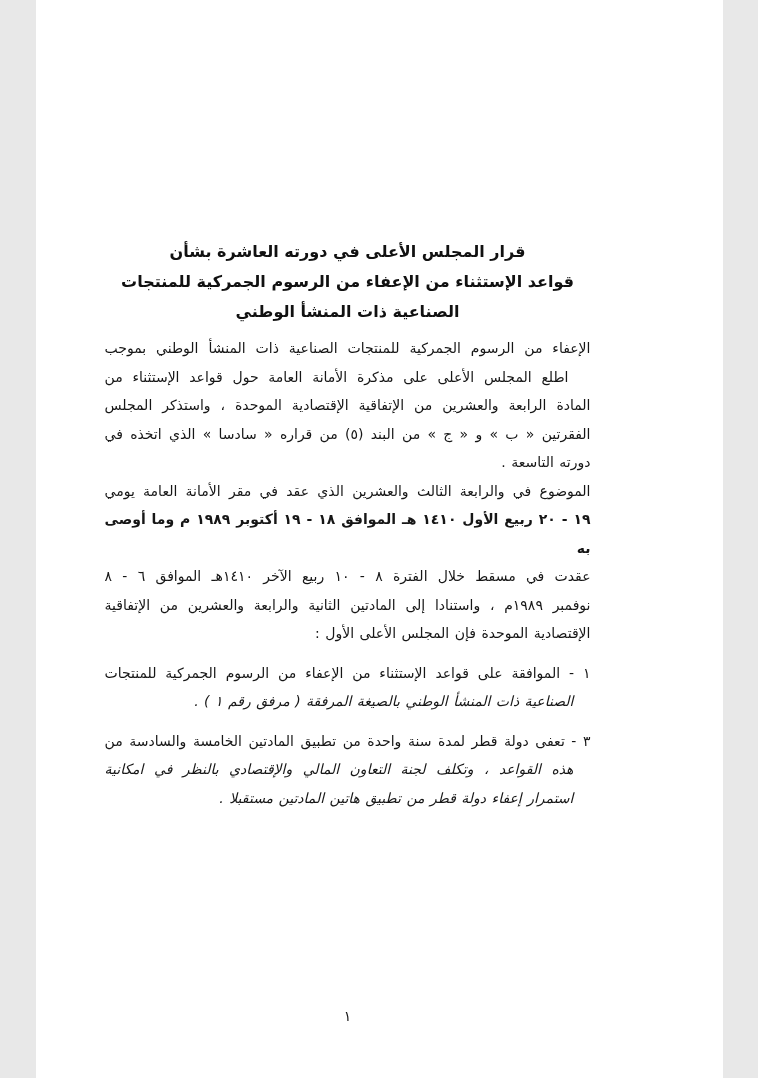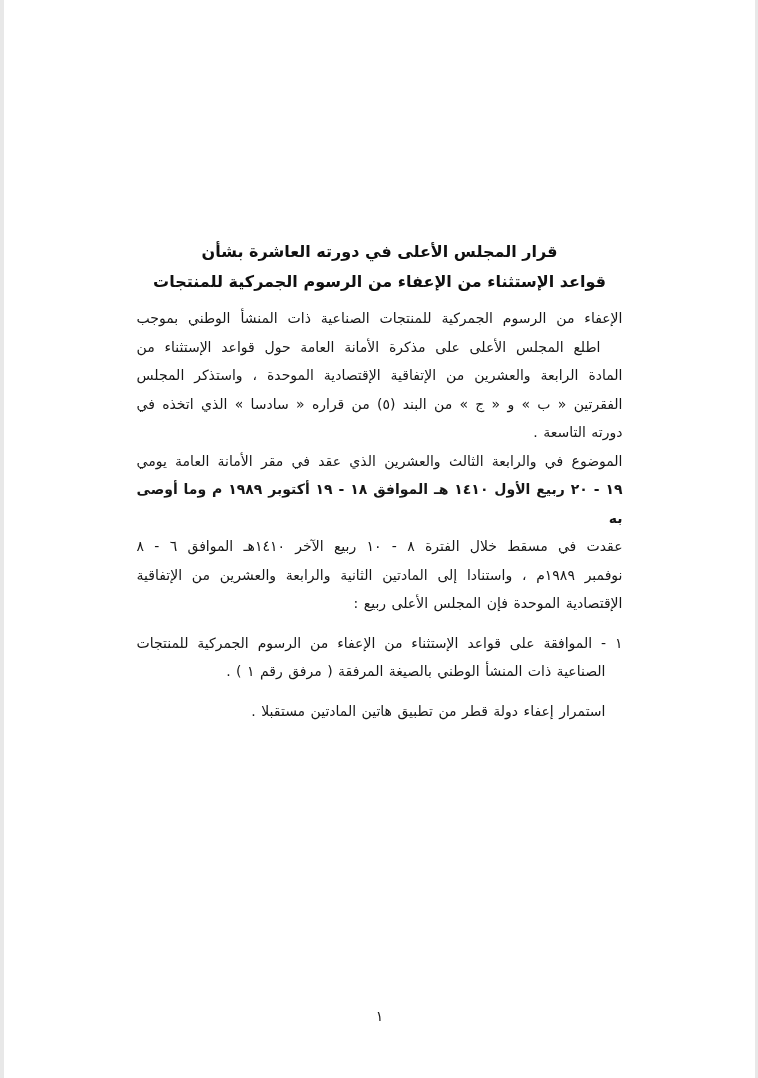"قرار المجلس الأعلى في دورته" .page { width: 751px -> 687px }
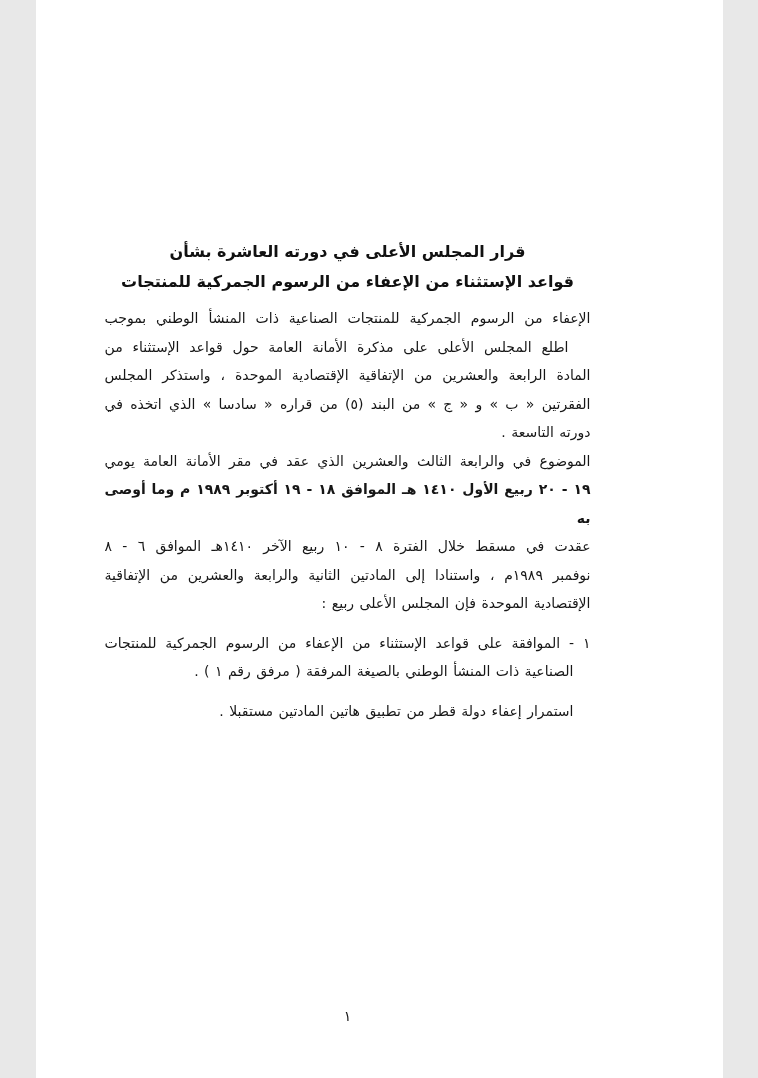"الصناعية ذات المنشأ الوطني" div.title-line { html: none -> <div>الصناعية ذات المنشأ الوطني</div> }
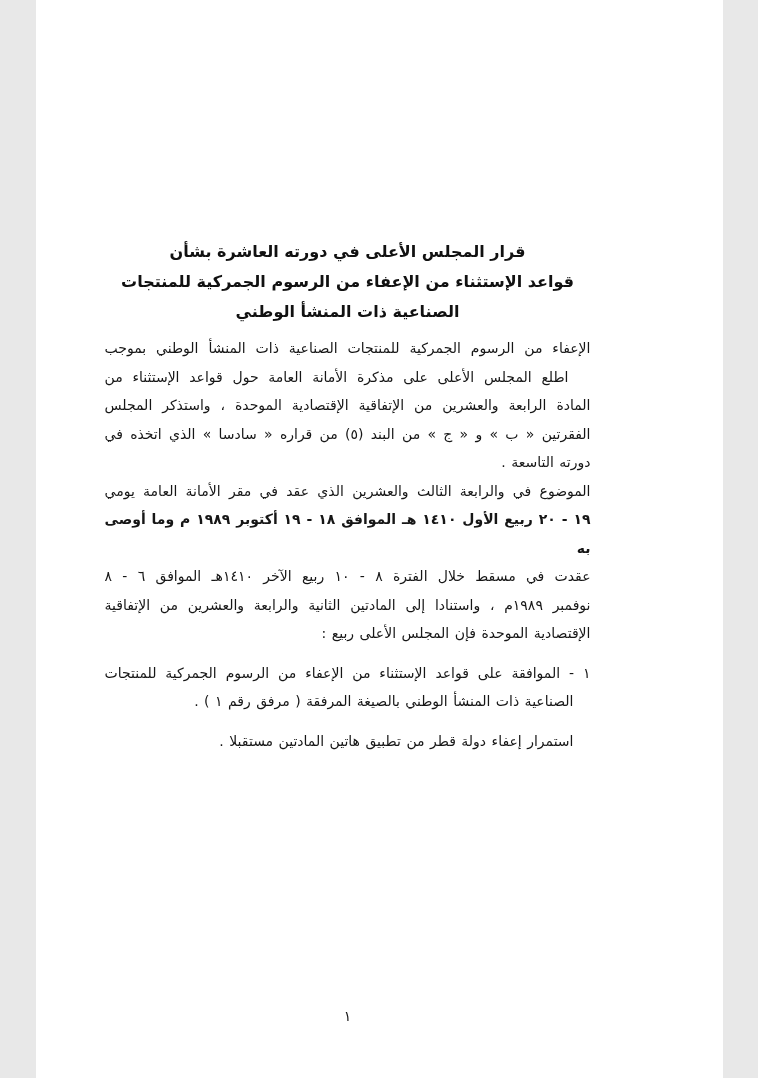"الإقتصادية الموحدة فإن المجلس الأعلى" div.tline { text: ربيع -> الأول }
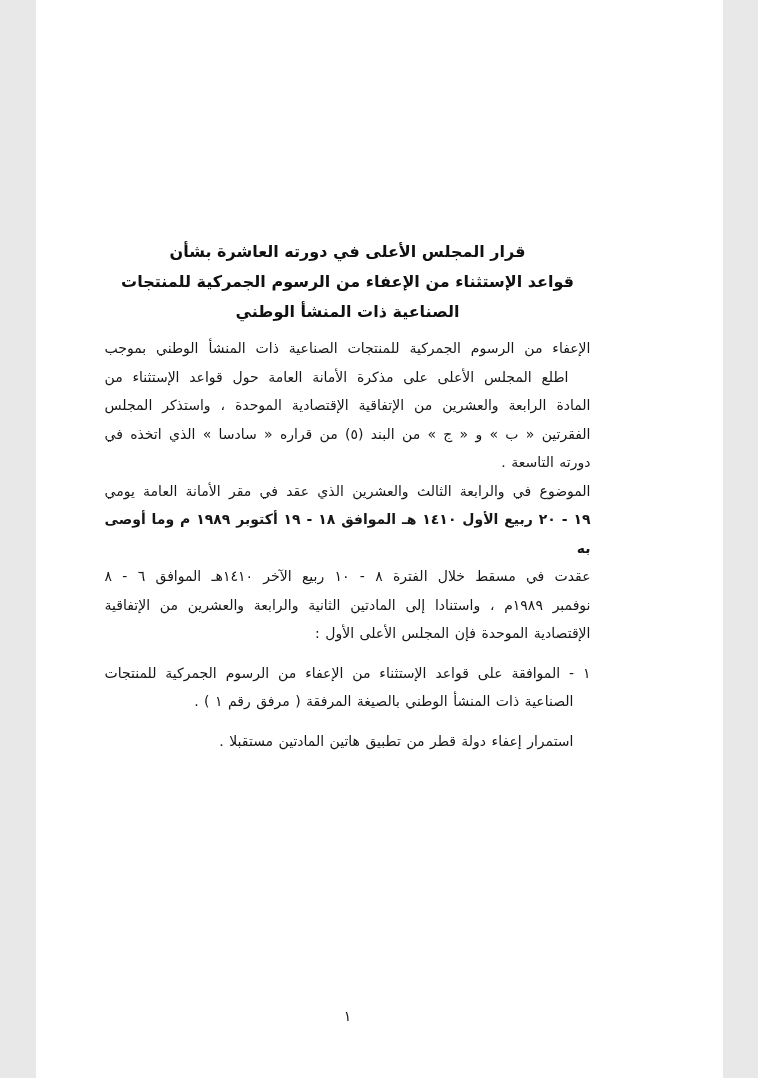"الصناعية ذات المنشأ الوطني بالصيغة" .tline.hang { font-style: none -> italic }
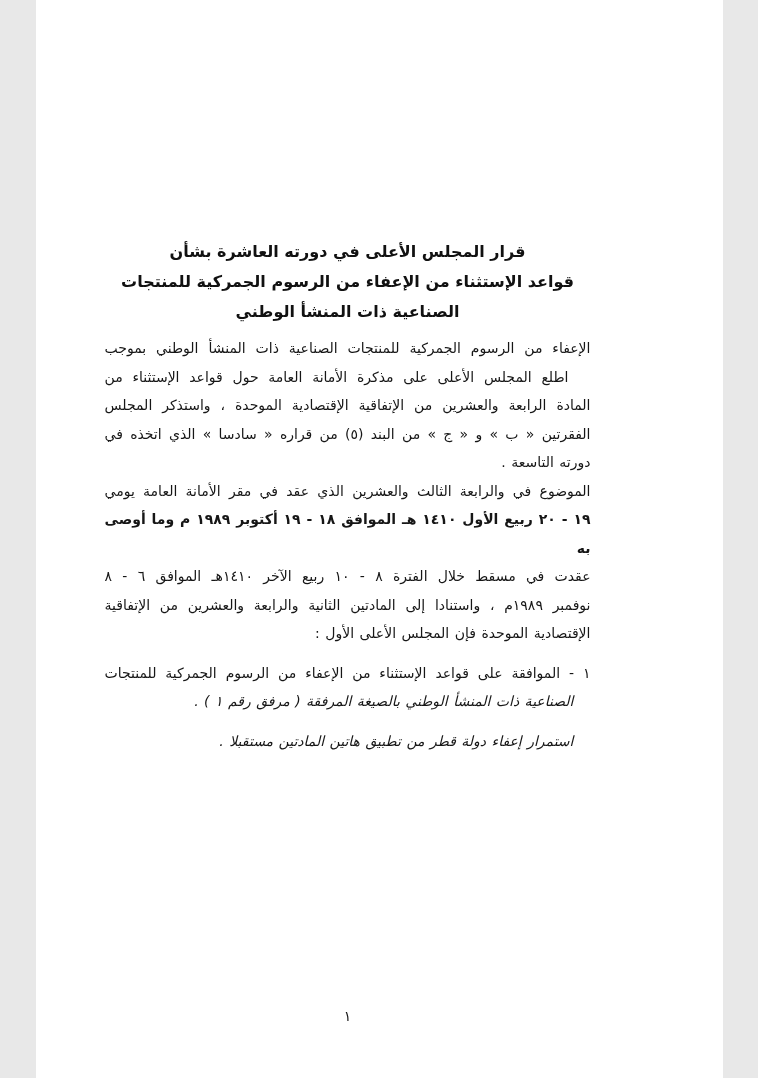"٣ - تعفى دولة قطر" div.tline { html: none -> <div>٣ - تعفى دولة قطر لمدة سنة واحدة من تطبيق المادتين الخامسة والسادسة من</div> }
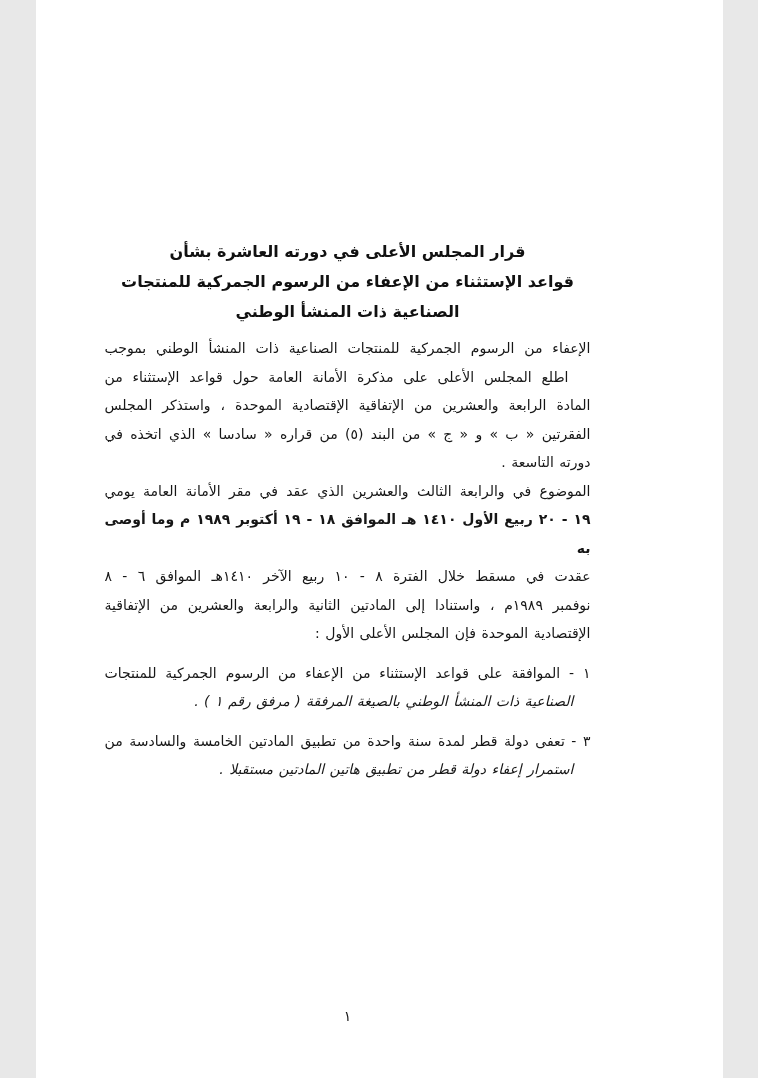"هذه القواعد ، وتكلف لجنة" div.tline { html: none -> <div>هذه القواعد ، وتكلف لجنة التعاون المالي والإقتصادي بالنظر في امكانية</div> }
